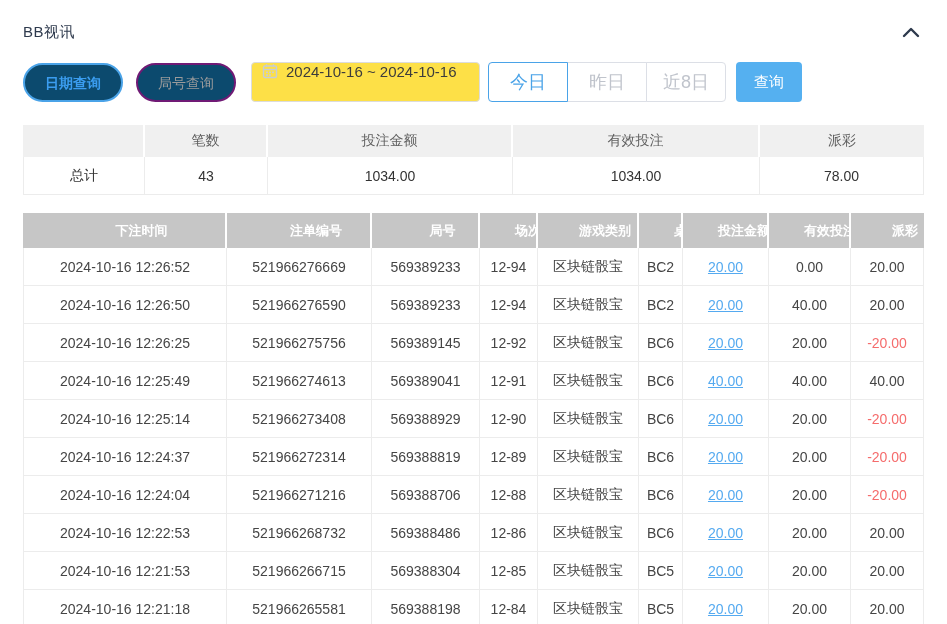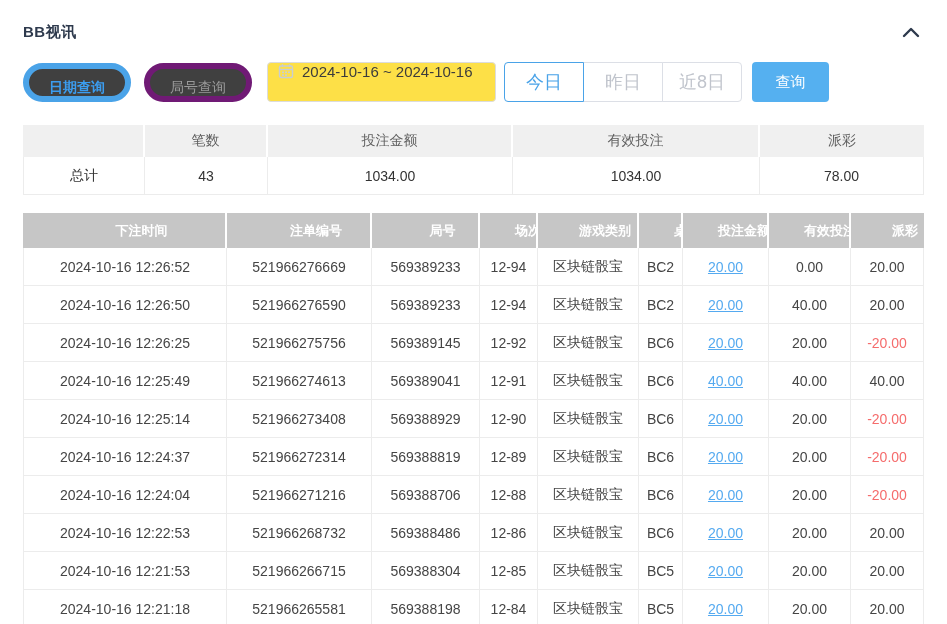"BB视讯" .title { font-weight: bold -> normal }
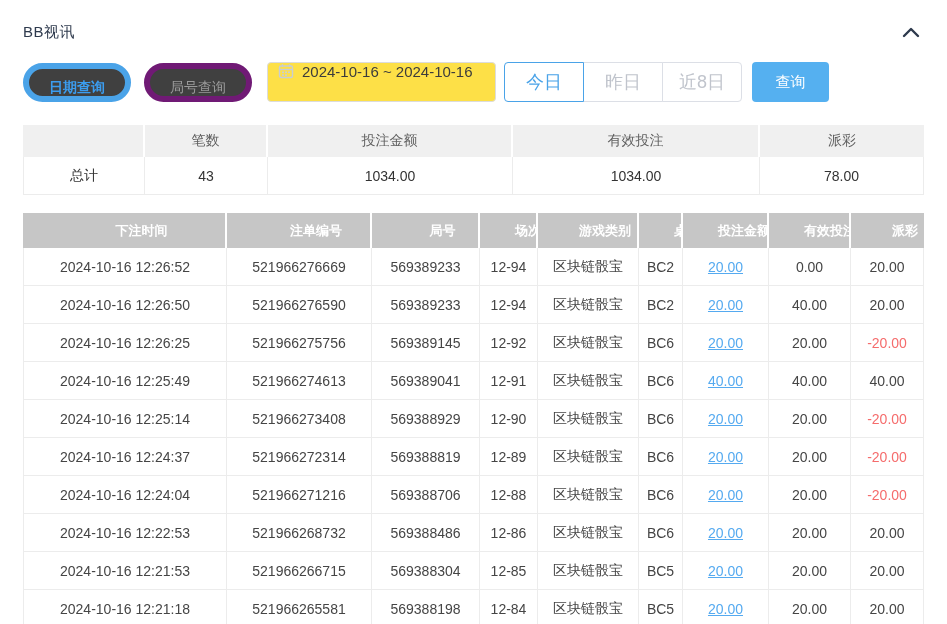"日期查询" .pill { background: #404040 -> #0c4a6e; border: 6px solid #701a75 -> 2px solid #701a75 }
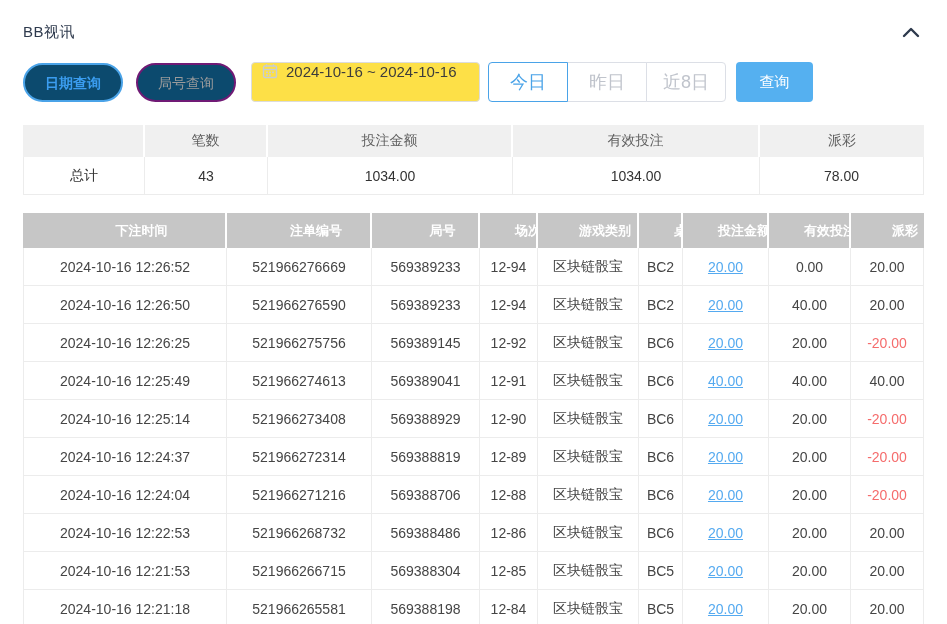"查询" .search-btn { width: 77px -> 66px }
